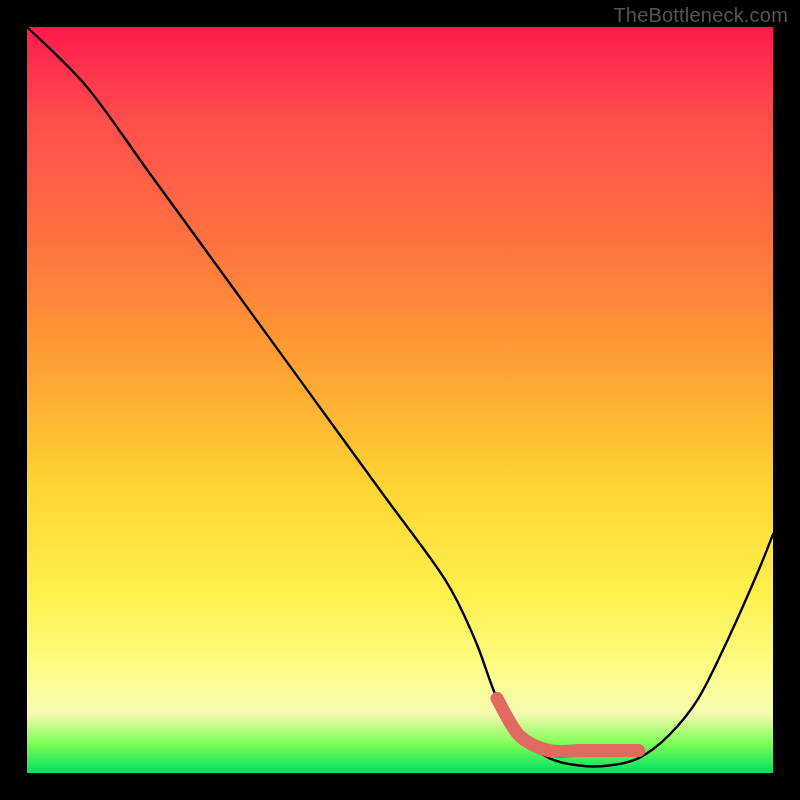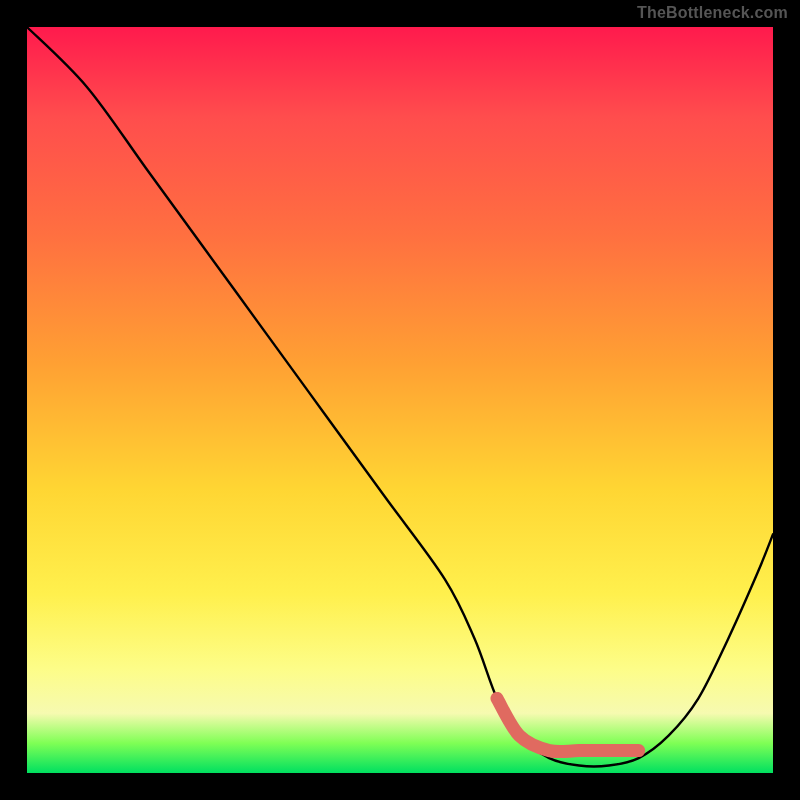"TheBottleneck.com" .watermark { font-size: 16px -> 20px; font-weight: 700 -> 400 }
